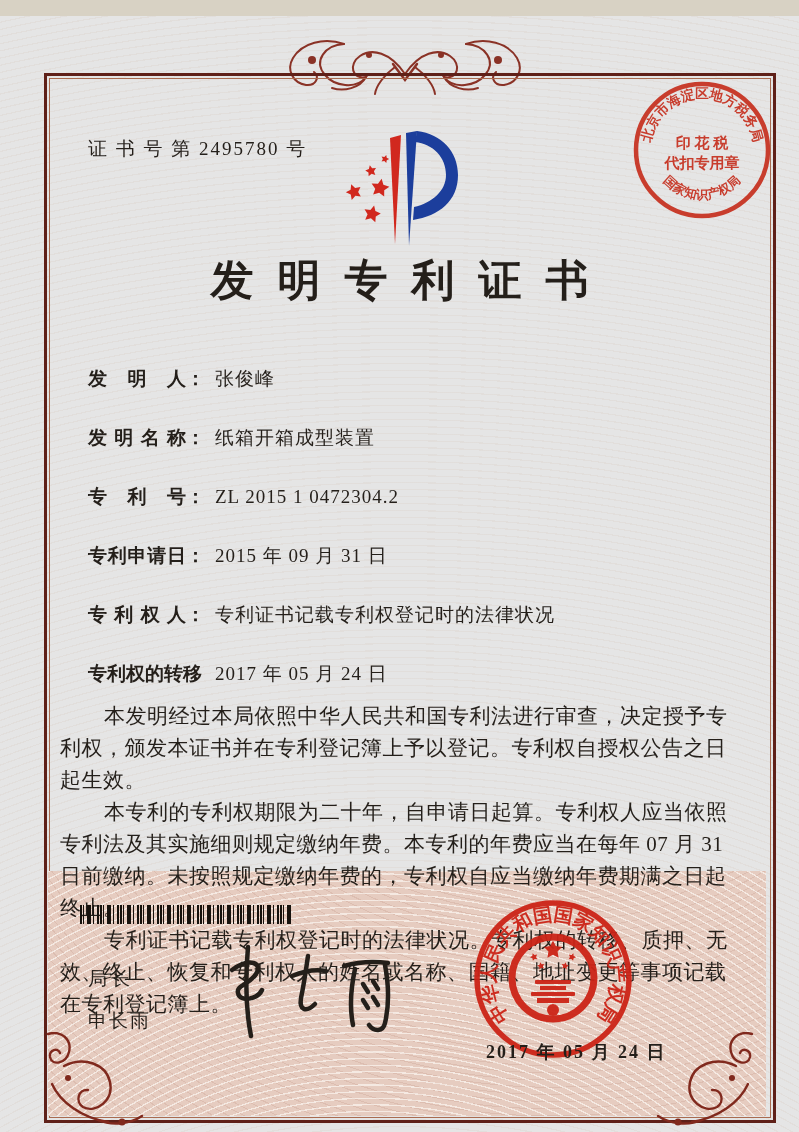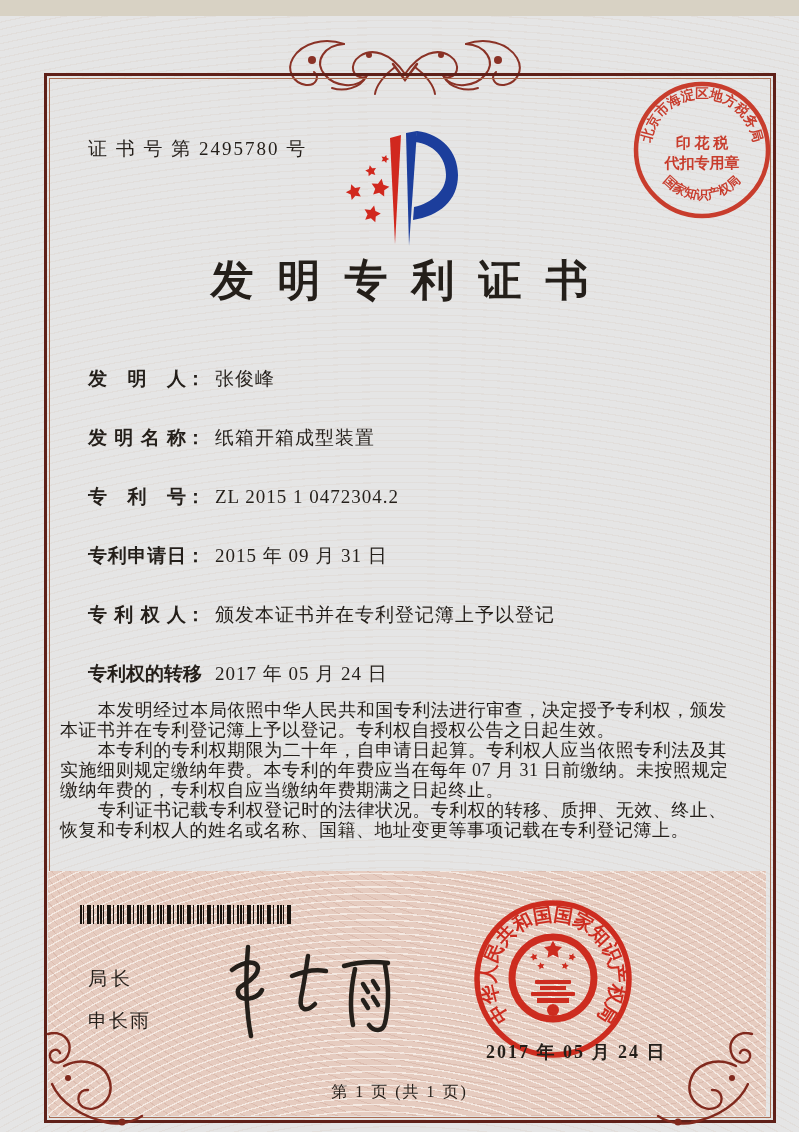"颁发本证书并在专利登记簿上予以登记" span.fvalue { text: 颁发本证书并在专利登记簿上予以登记 -> 专利证书记载专利权登记时的法律状况 }
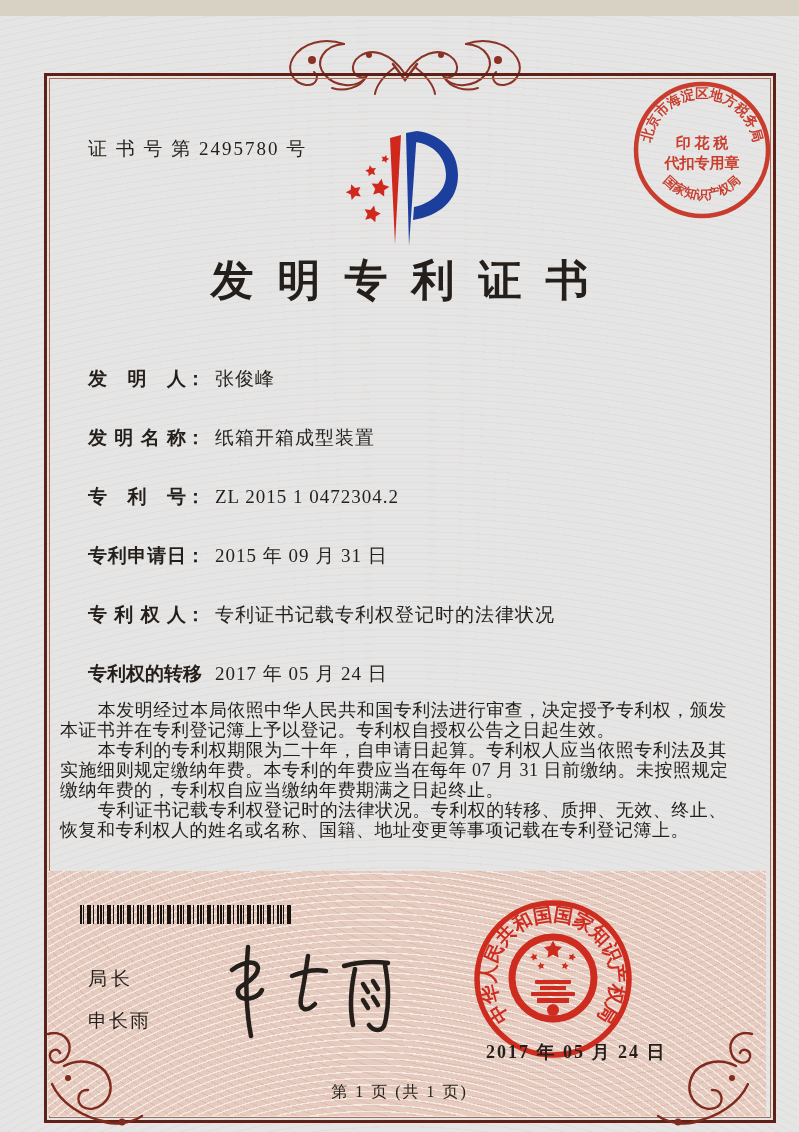"本发明经过本局依照中华人民共和国专利法进行审查，决定授予专利权，颁发本证书并在专" .paras p { font-size: 18px -> 21px; line-height: 20px -> 32px }
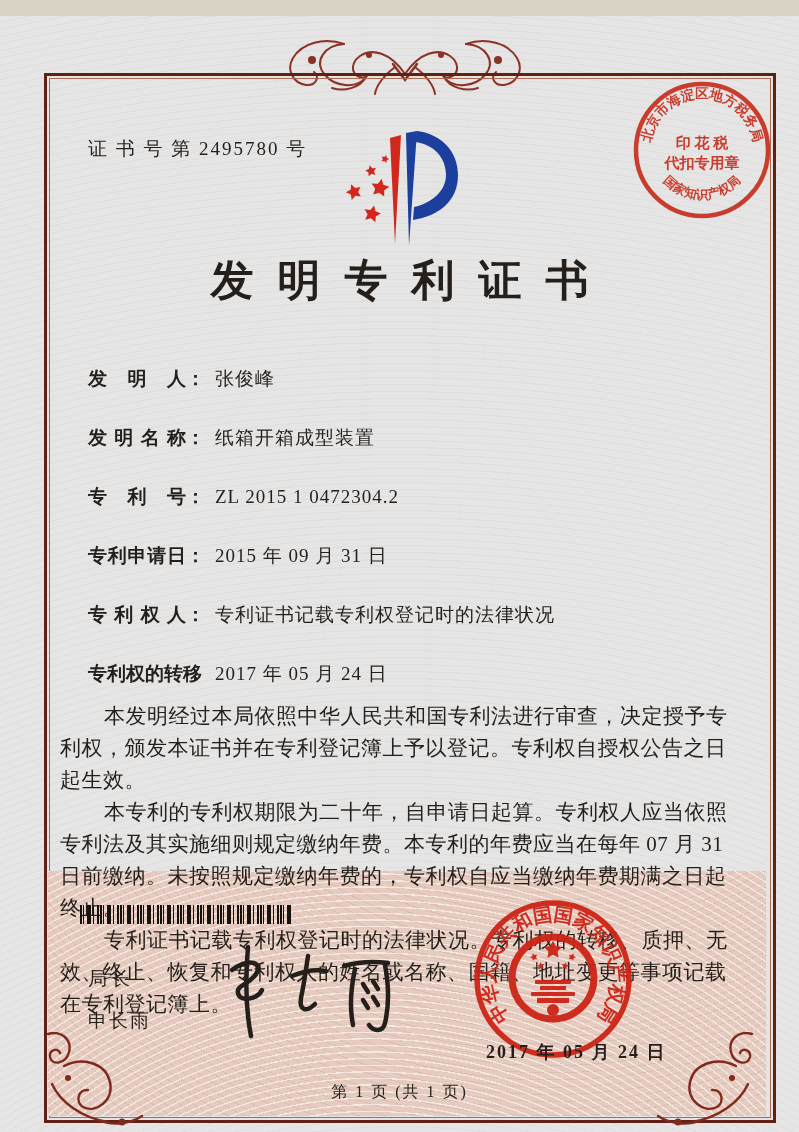"第 1 页 (共 1" div.footer { html: <div>第 1 页 (共 1 页)</div> -> none }
